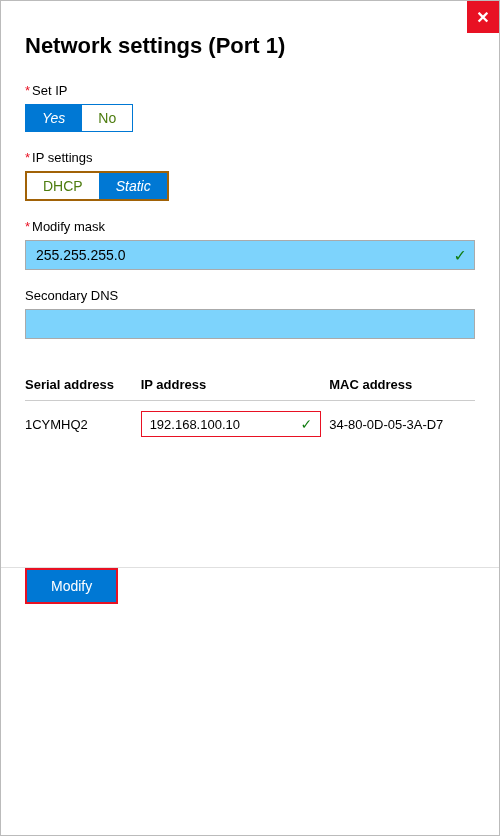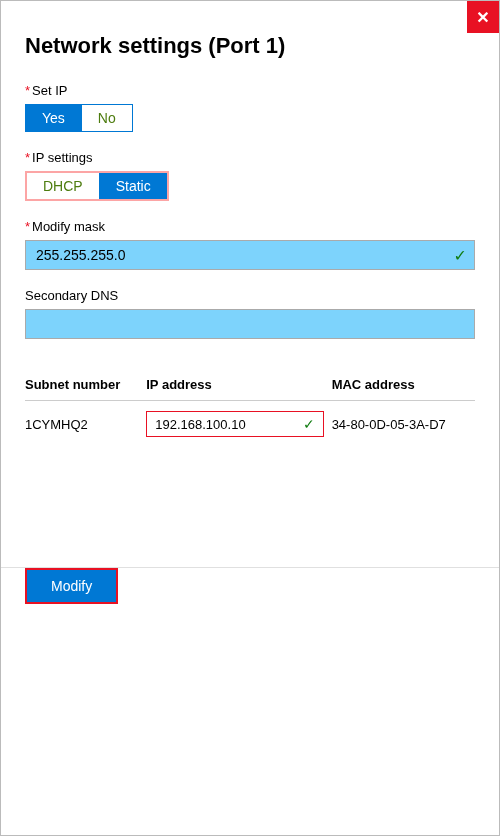"Yes" .toggle-btn.active { font-style: none -> italic }
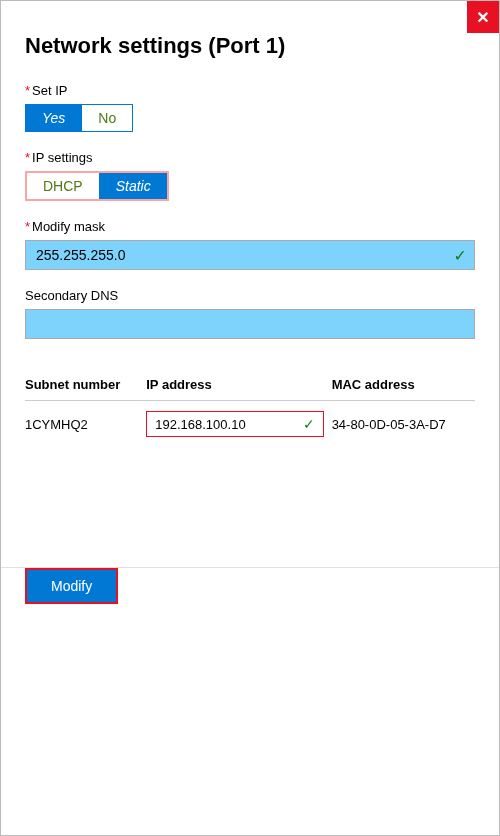"DHCP" .ip-settings-group .toggle-group { border: 2px solid #fca5a5 -> 2px solid #a16207 }
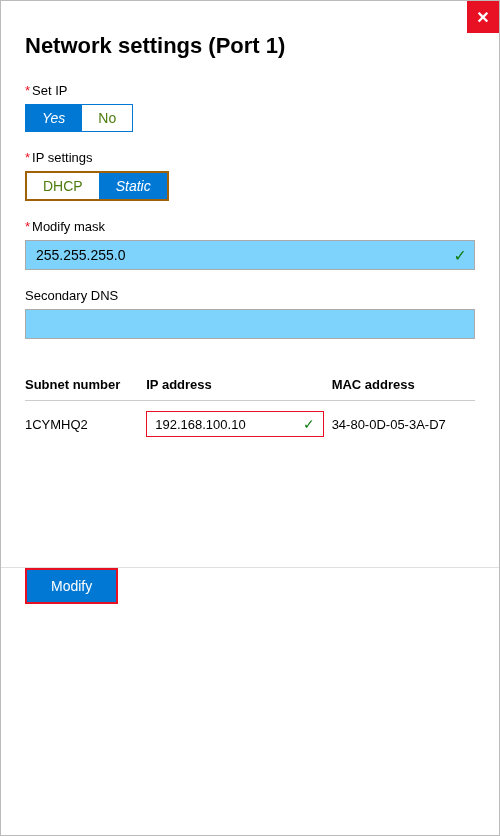"Subnet number" th { text: Subnet number -> Serial address }
